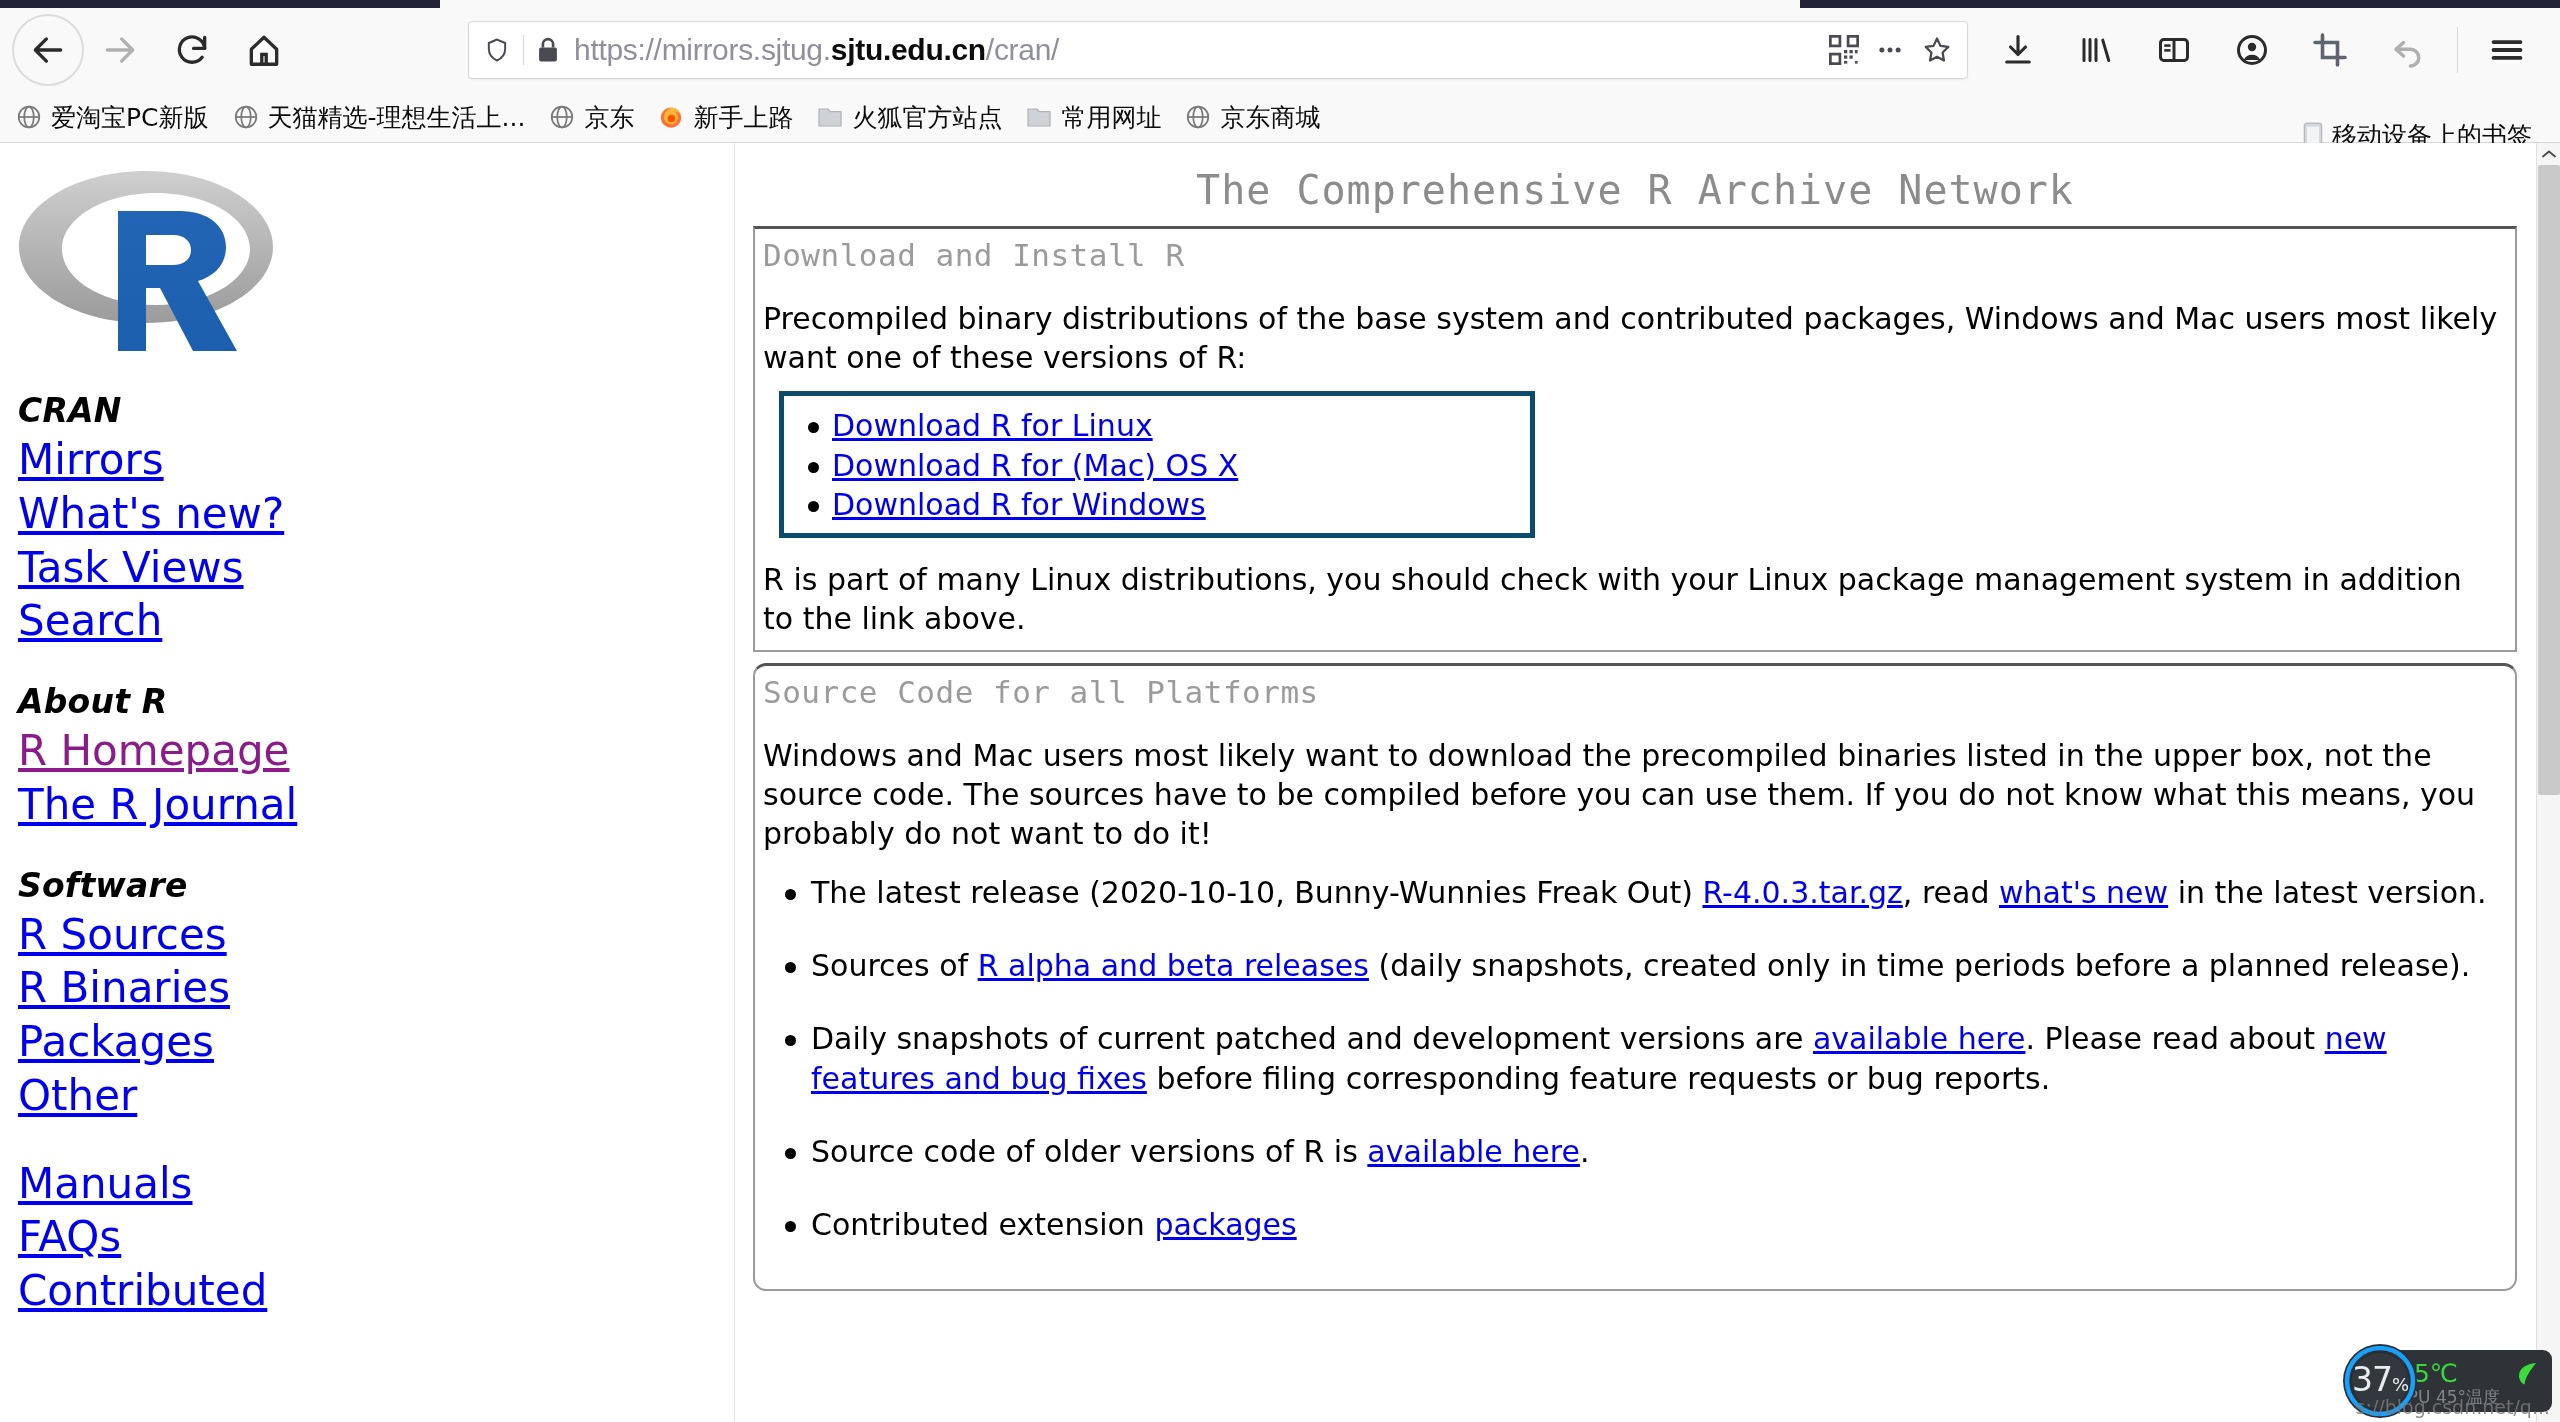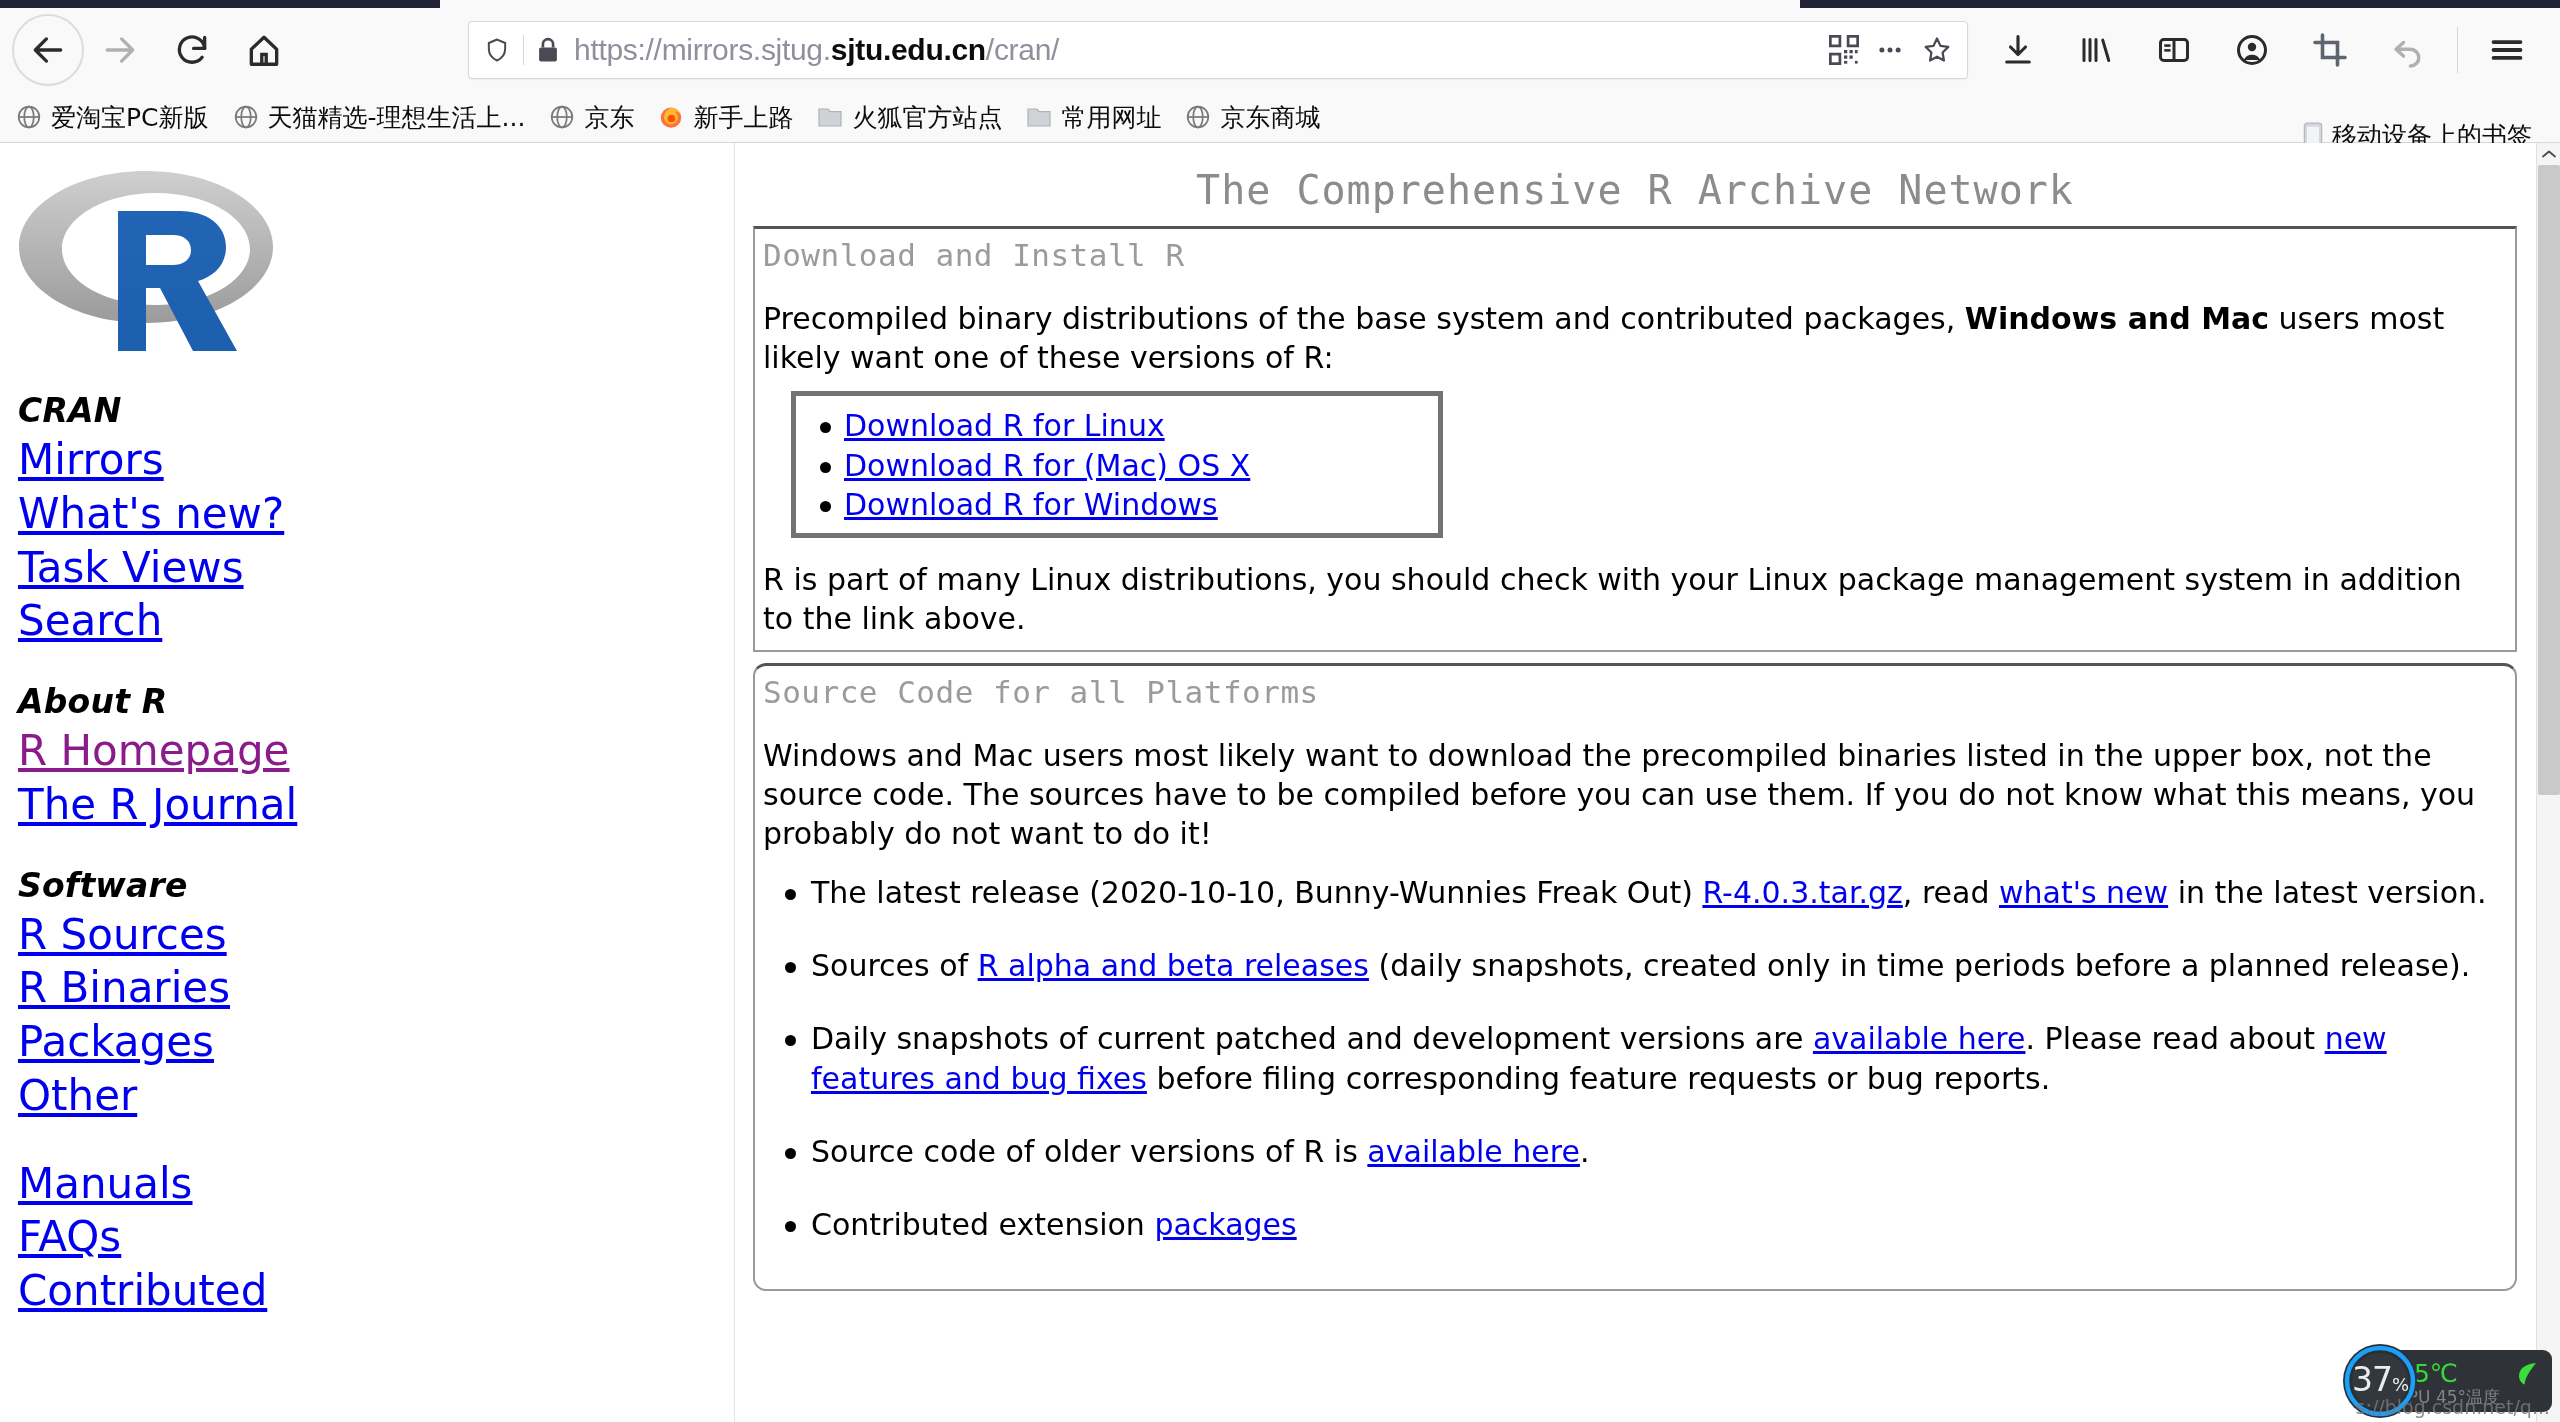"Windows and Mac" .para b { font-weight: 700 -> 400 }
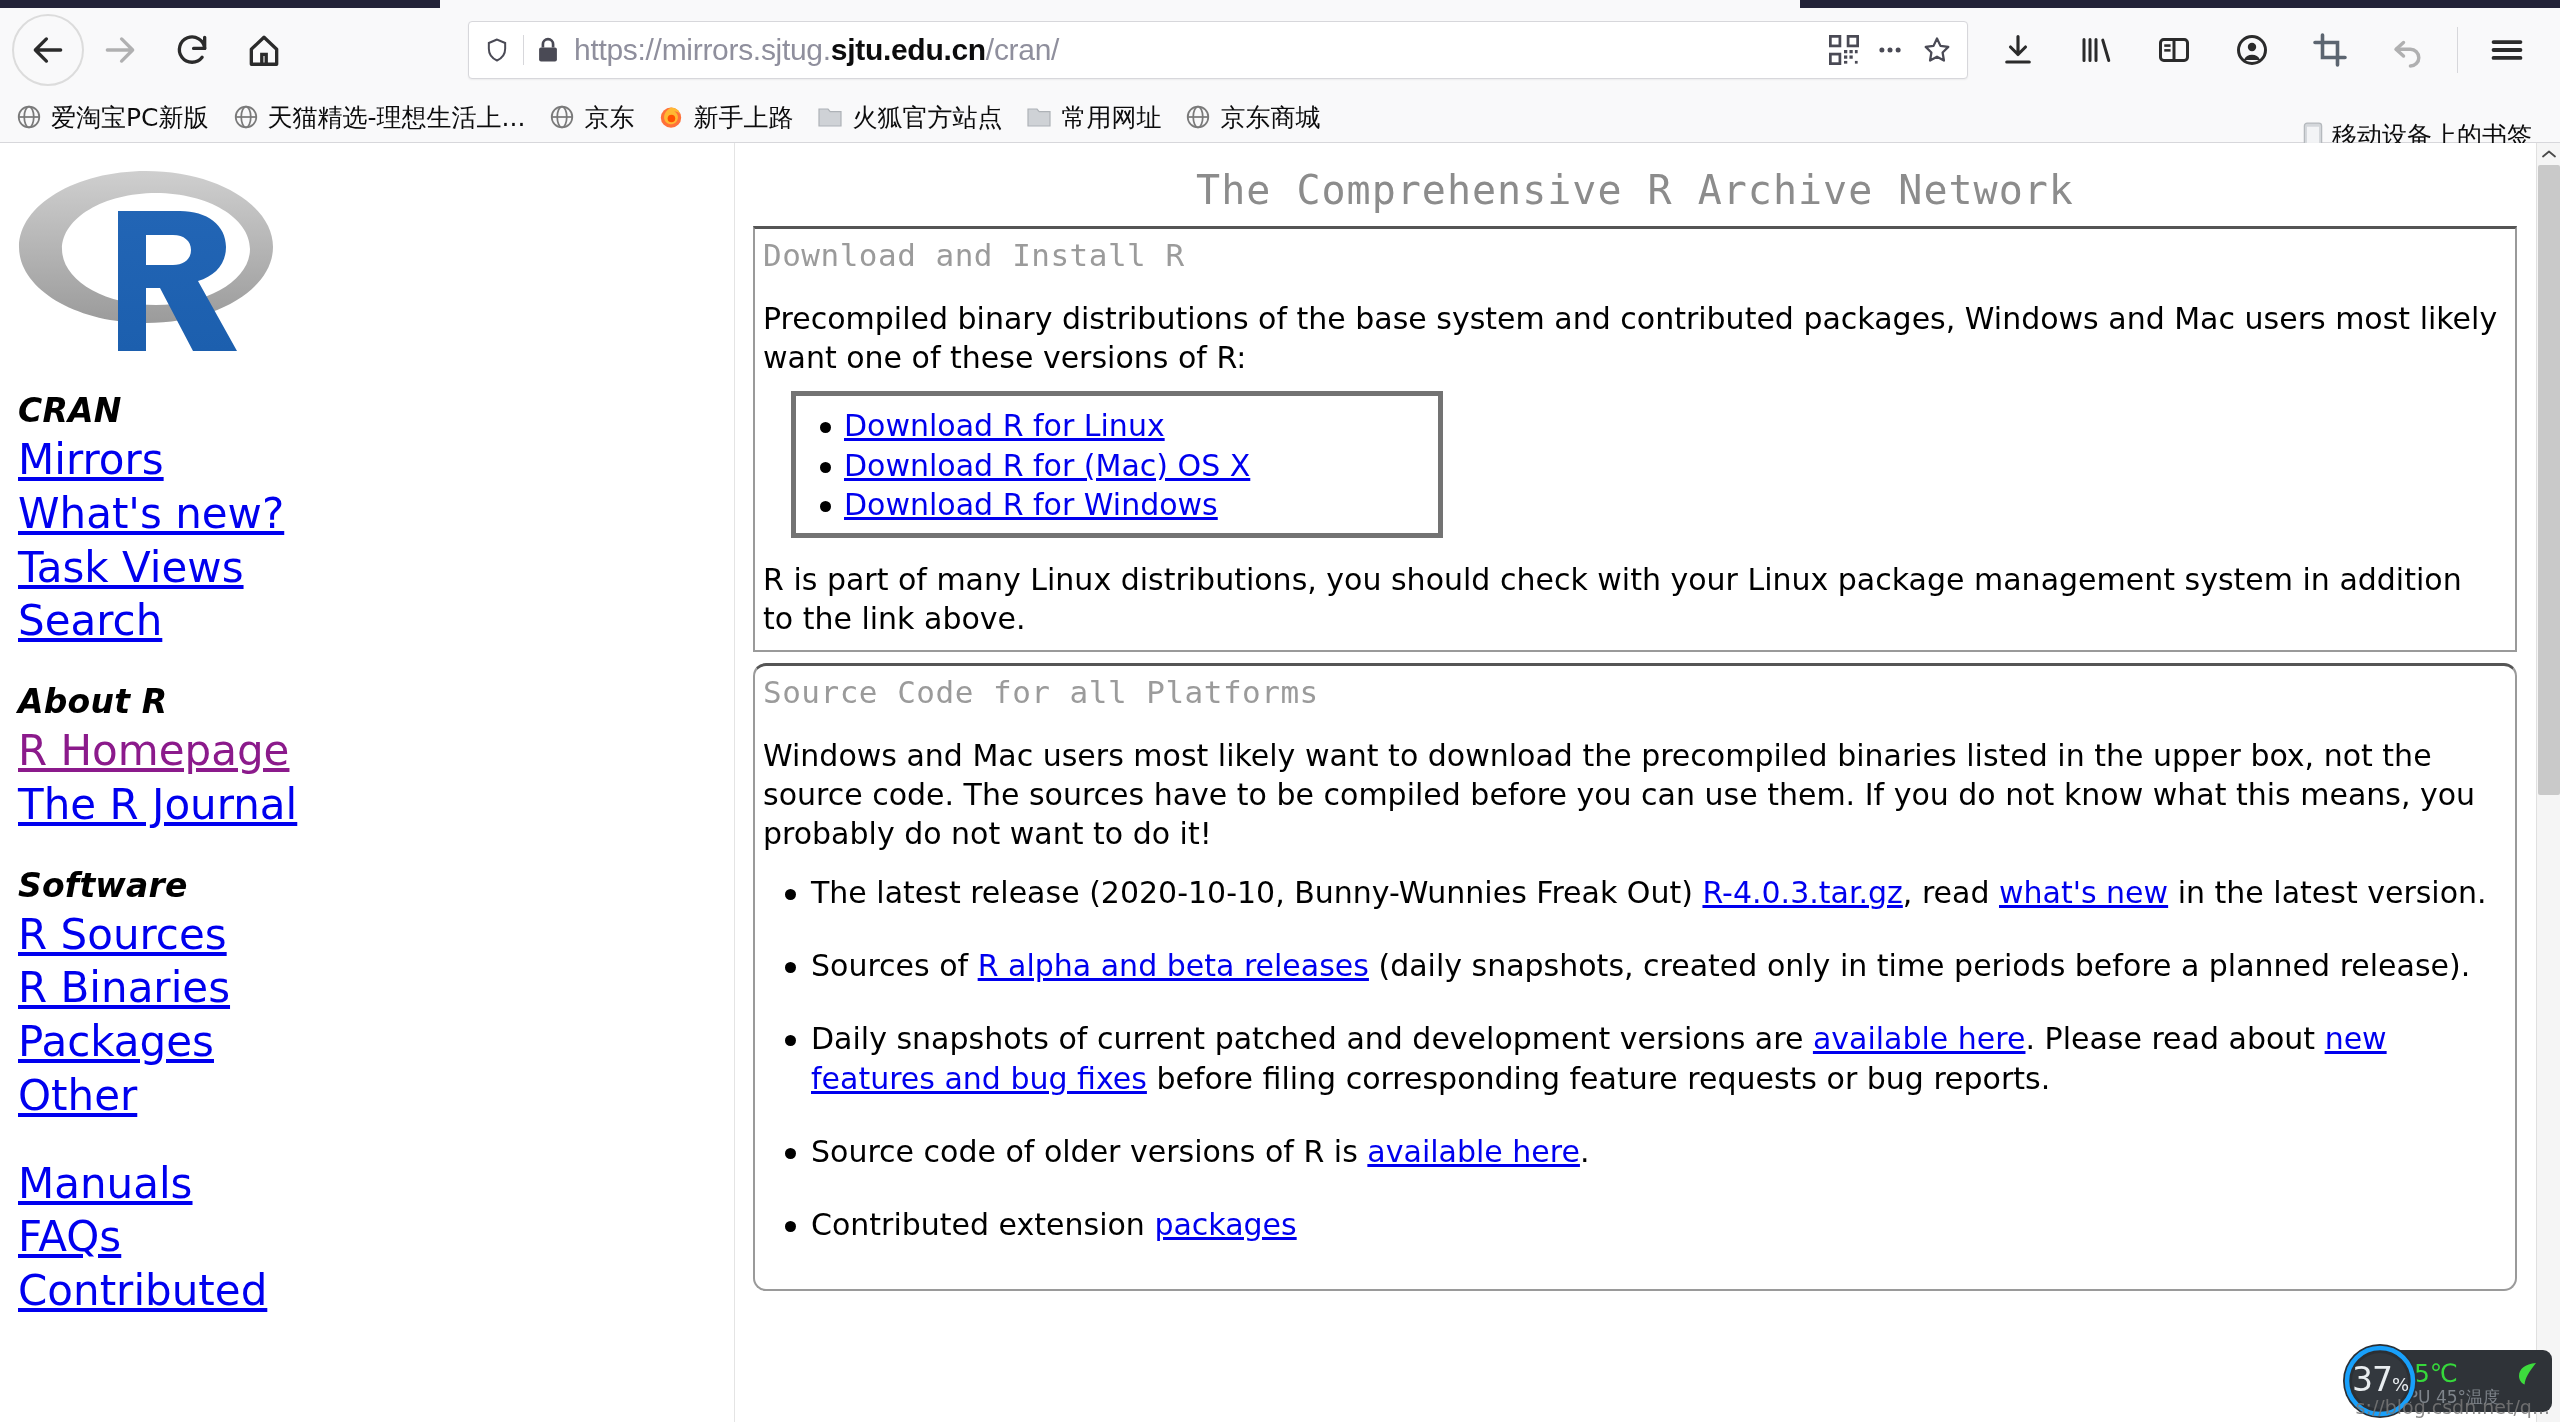"Download R for Linux" #download-links-box { border: 5px solid #737373 -> 5px solid #0c4a6e; margin: 14px 0 0 28px -> 14px 0 0 16px; width: 652px -> 756px }
